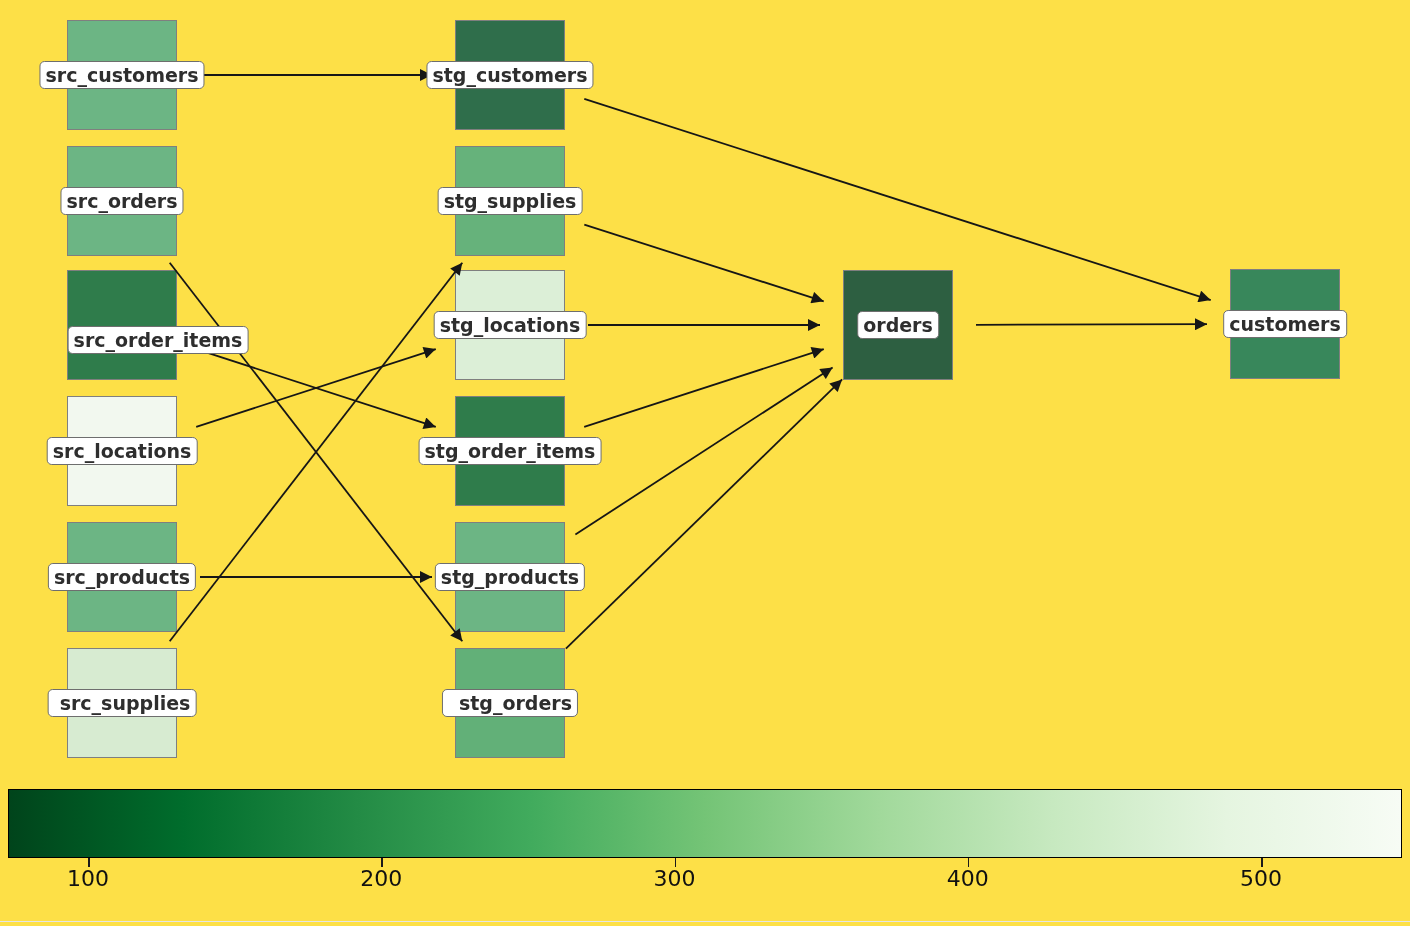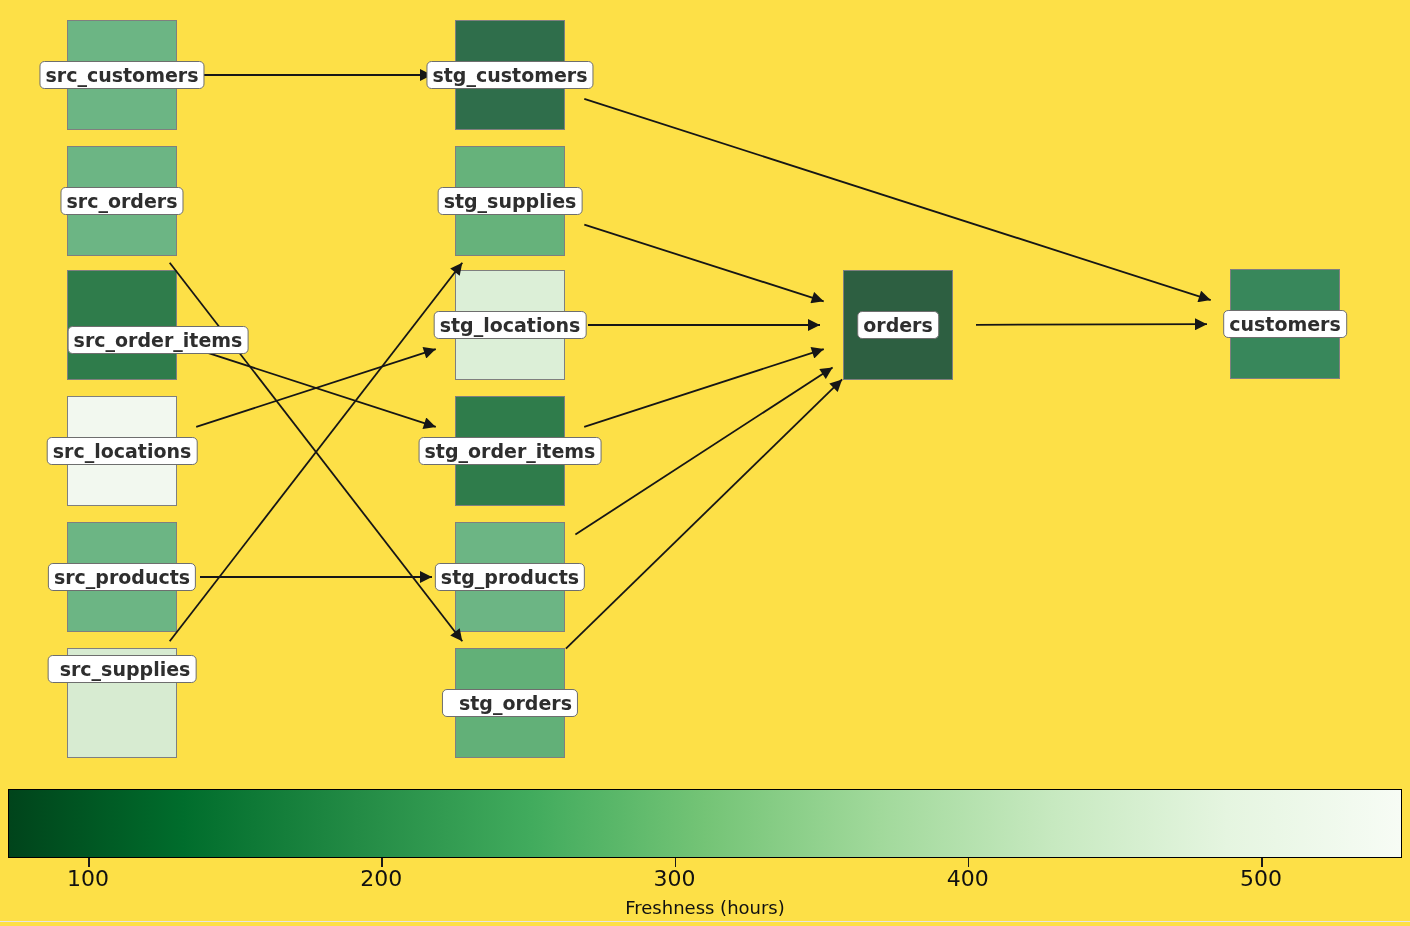"src_supplies" div.node-label { top: 669px -> 703px }
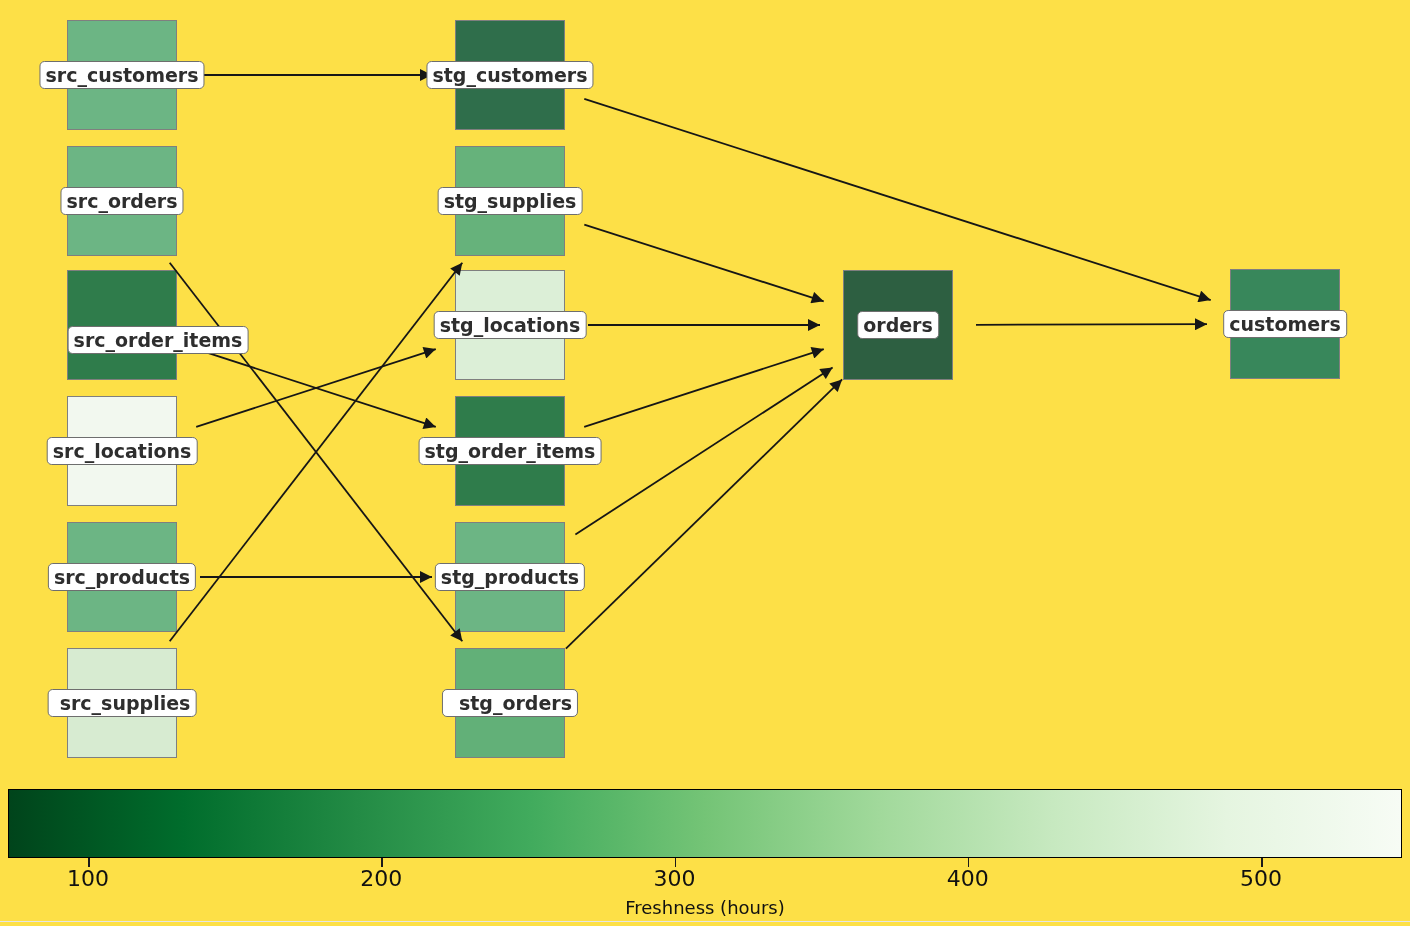"Freshness (hours)" div.cb-axis-label { html: <div>Freshness (hours)</div> -> none }
